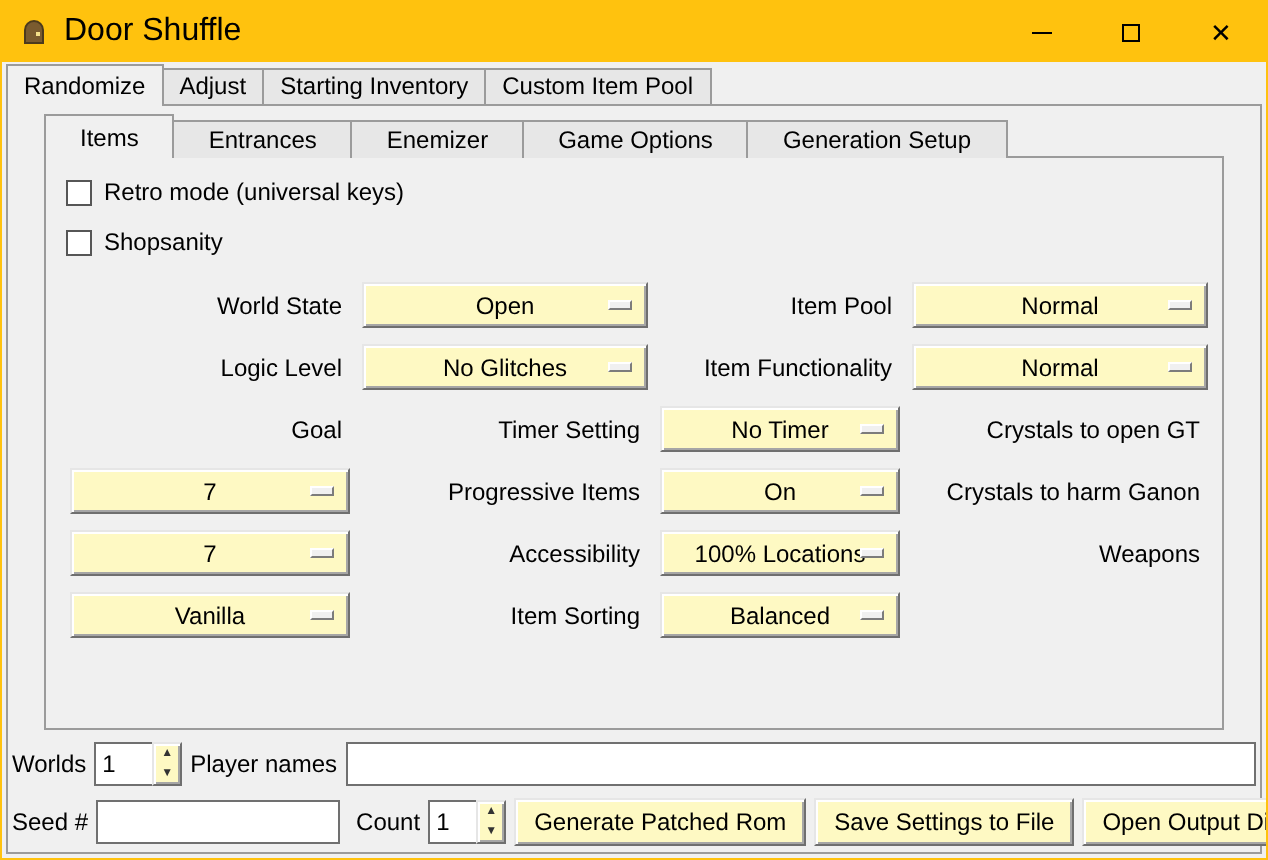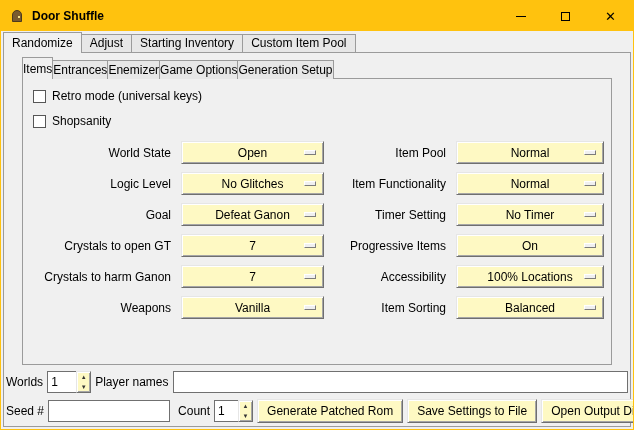"Door Shuffle" .win-title { font-size: 12px -> 16px; font-weight: bold -> none }
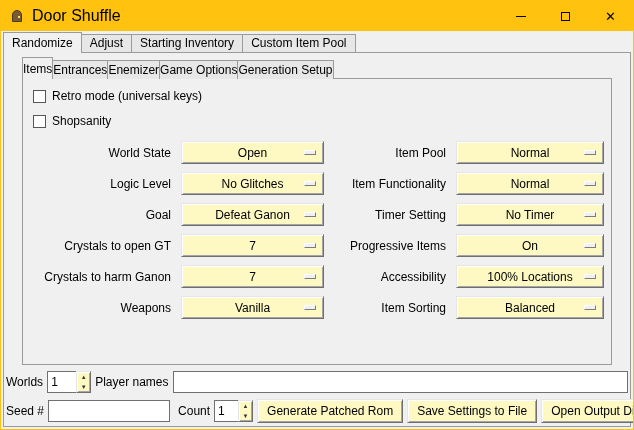"Items" .sub-tabs .tab { padding: 0 0 -> 0 17px }
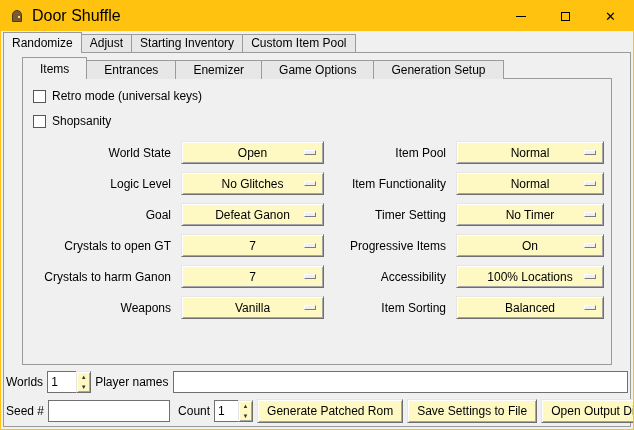"Defeat Ganon" div.dd { html: <div> <span>Defeat Ganon</span> <span></span> </div> -> none }
